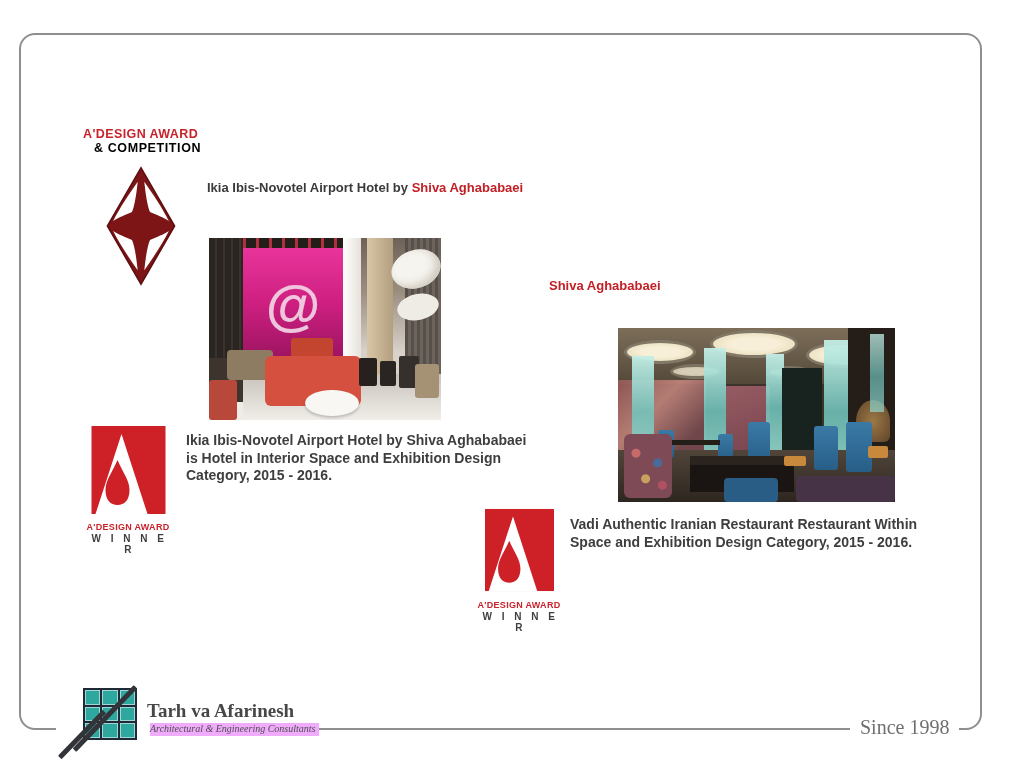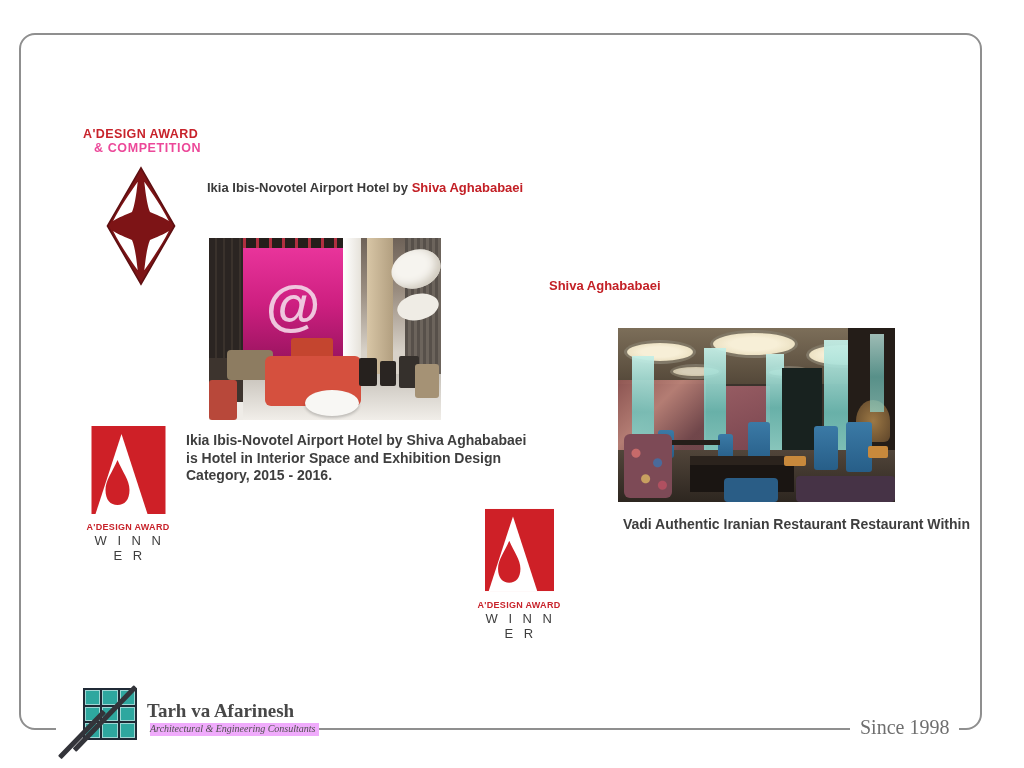"& COMPETITION" #adesign-header .l2 { color: #ec4899 -> #000000 }
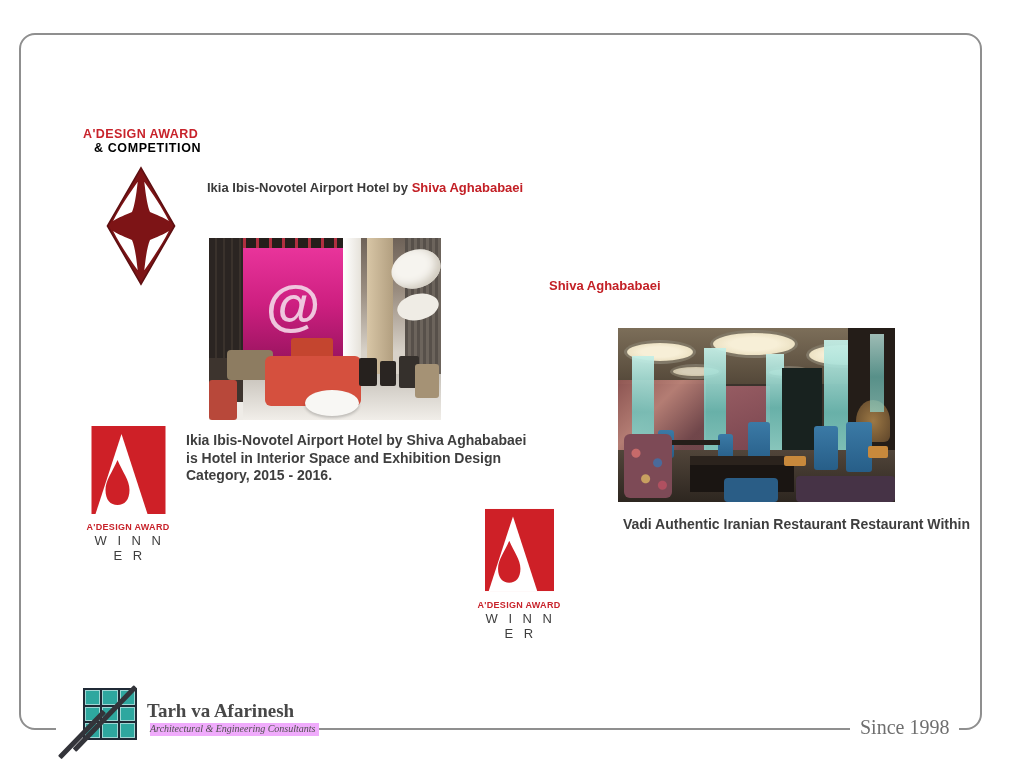"Vadi Authentic Iranian Restaurant" #wtext2 { text-align: right -> none }
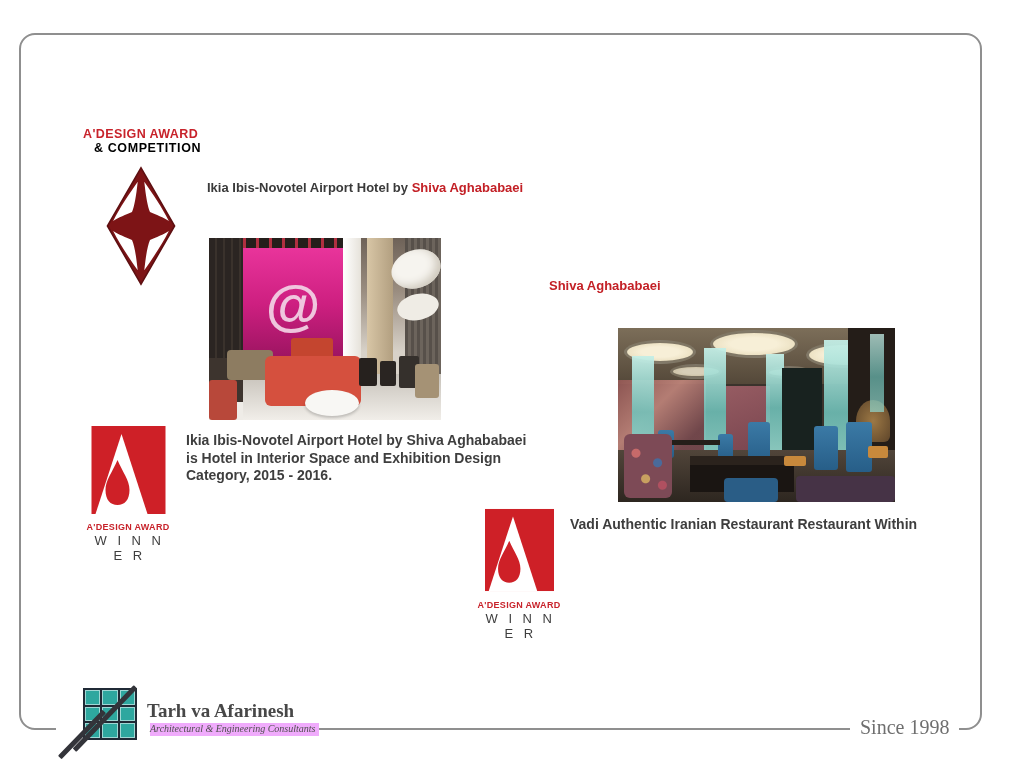"W I N N E" .winner-badge .cap2 { font-size: 13px -> 10px; font-weight: normal -> bold }
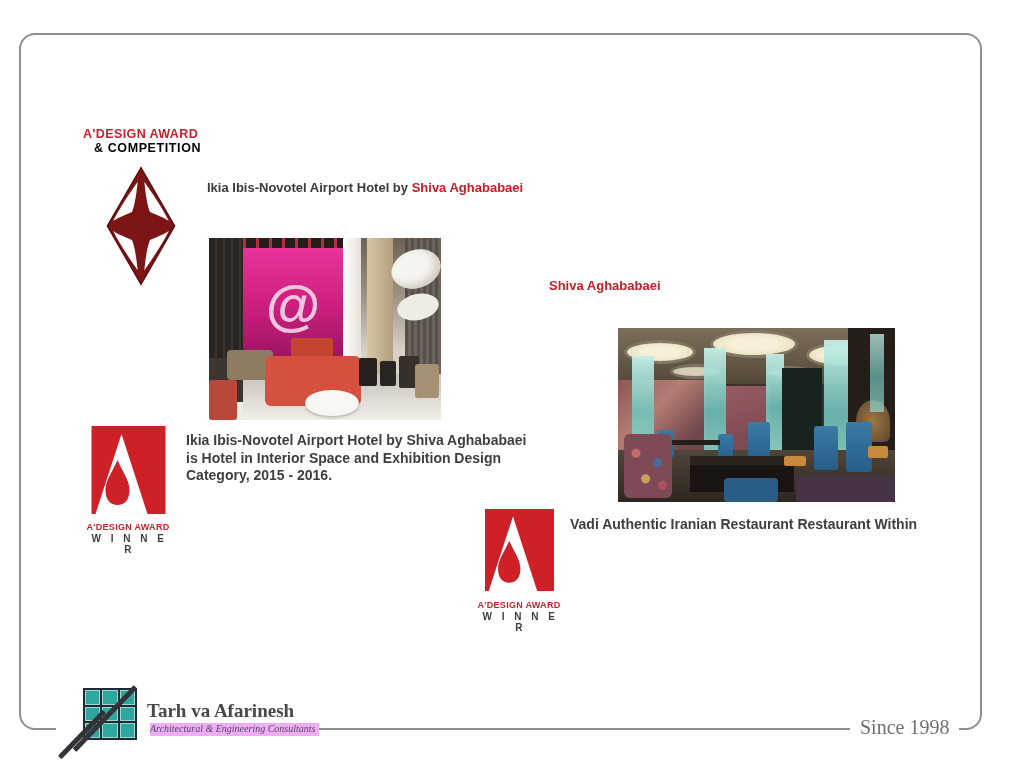"Space and Exhibition Design Category," div { html: none -> <div>Space and Exhibition Design Category, 2015 - 2016.</div> }
